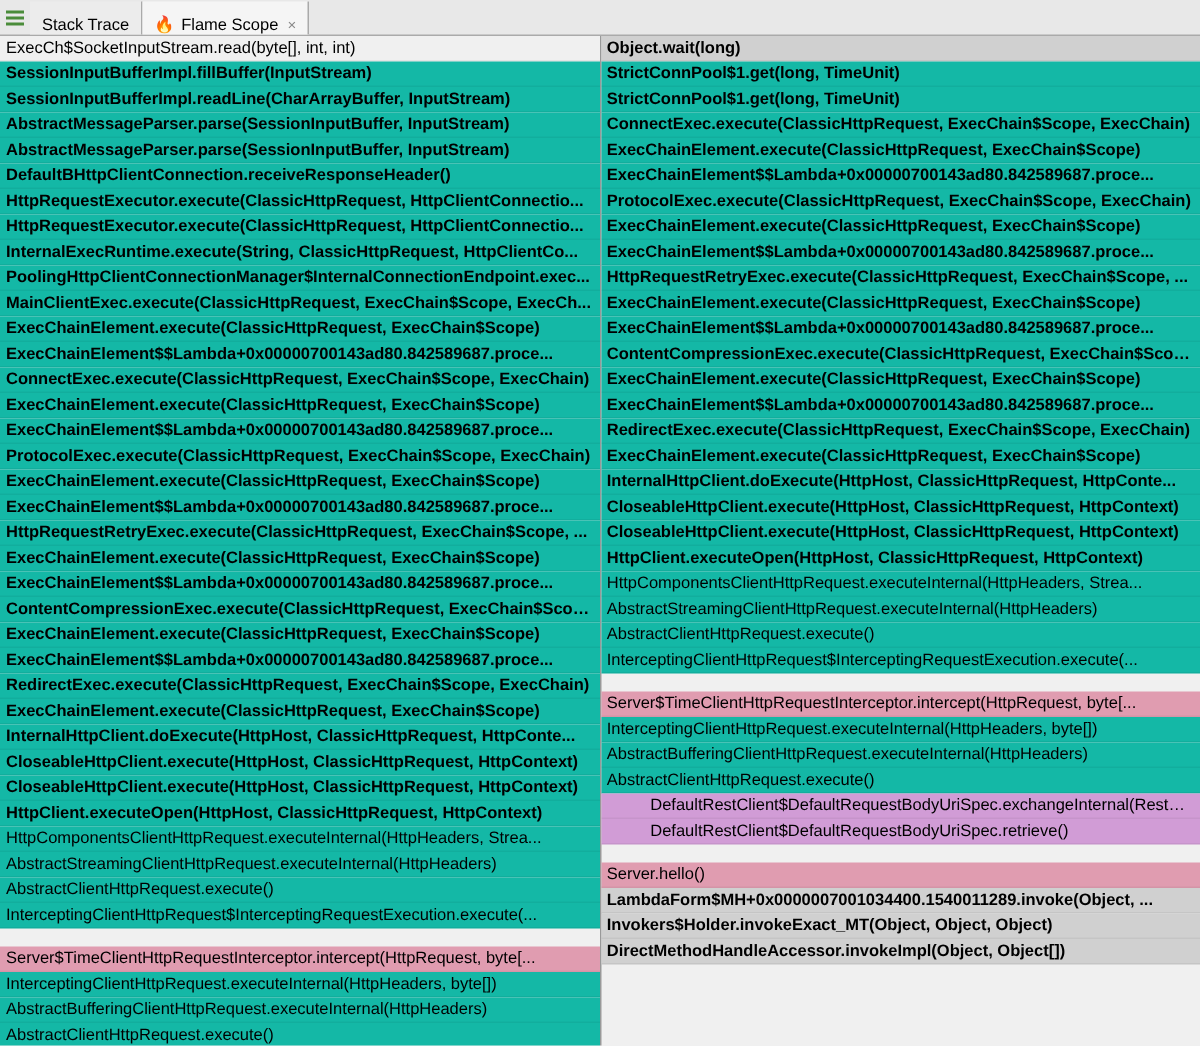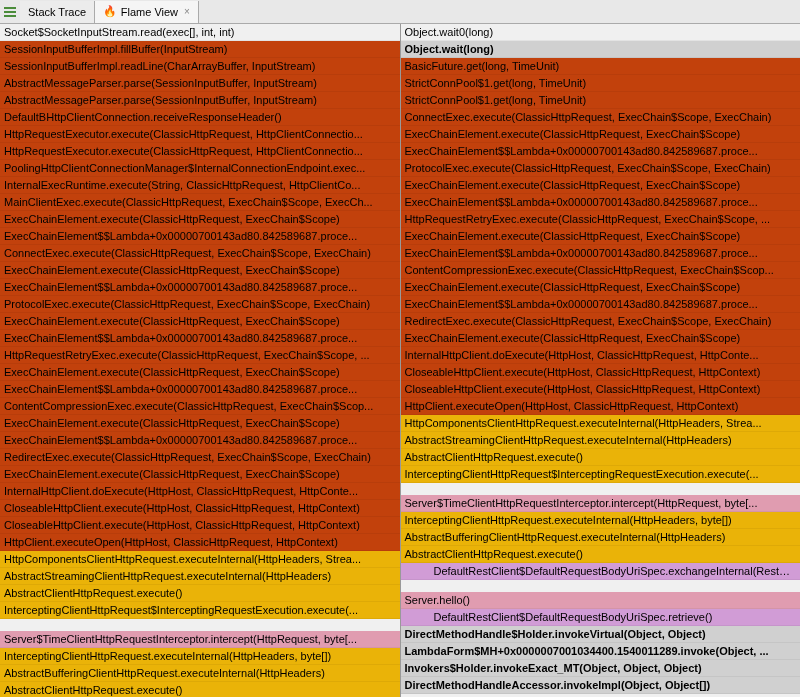"Stack Trace" .tab { align-items: center -> flex-end }
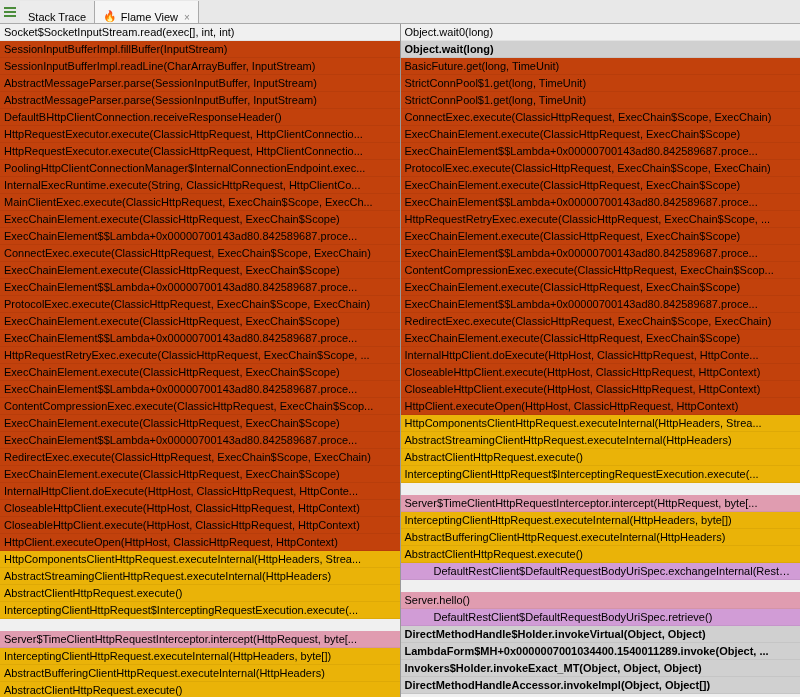"Flame View" span { text: View -> Scope }
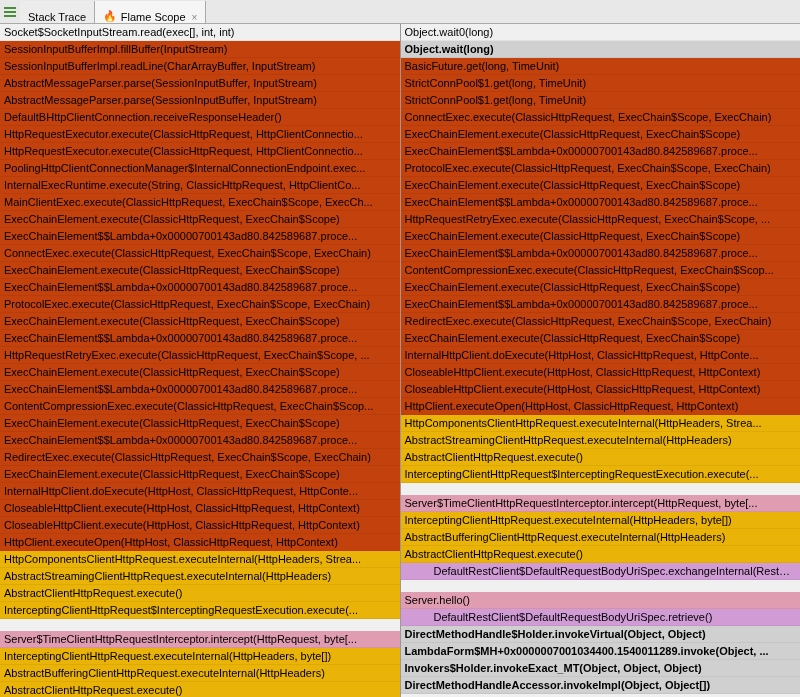"Socket$SocketInputStream.read(exec[]," div.row { text: Socket$SocketInputStream.read(exec -> ExecCh$SocketInputStream.read(byte }
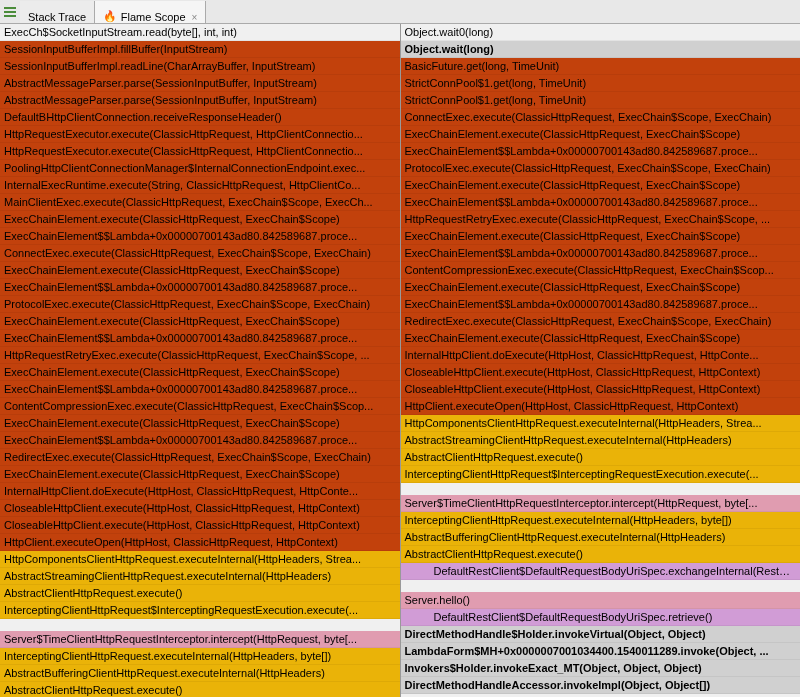"Object.wait0(long)" div.row { html: <div>Object.wait0(long)</div> -> none }
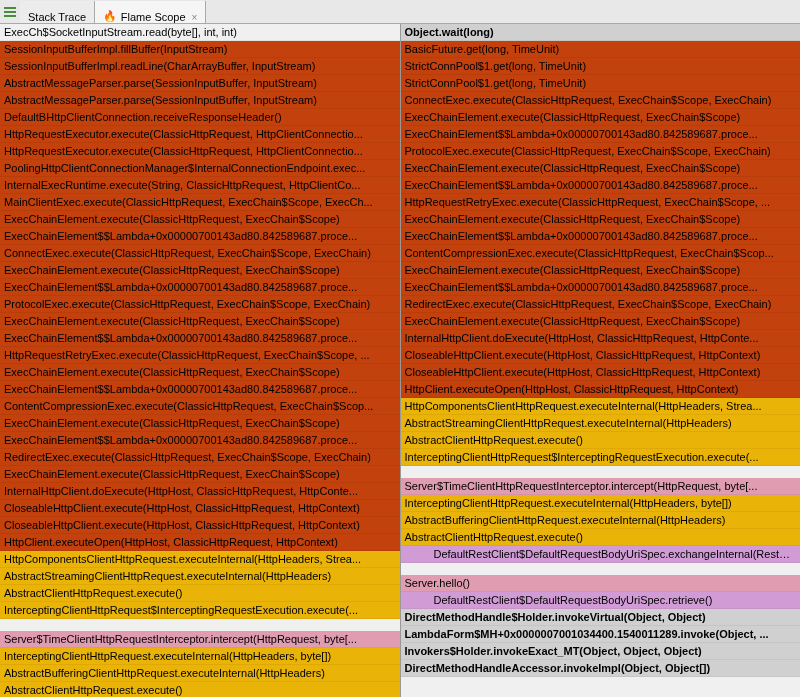"SessionInputBufferImpl.fillBuffer(InputS" .c-green { background: #c2410c -> #14b8a6; font-weight: none -> bold }
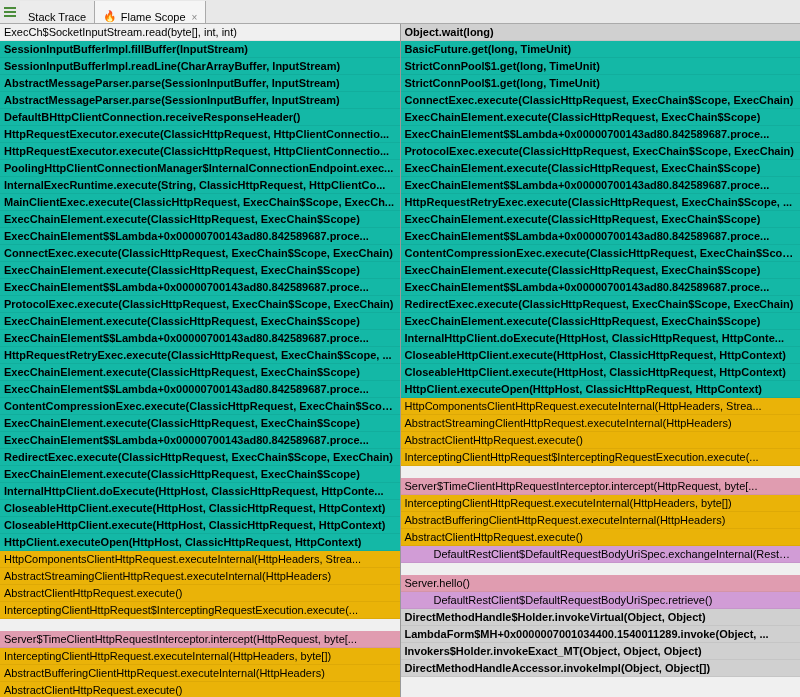"BasicFuture.get(long, TimeUnit)" div.row { html: <div>BasicFuture.get(long, TimeUnit)</div> -> none }
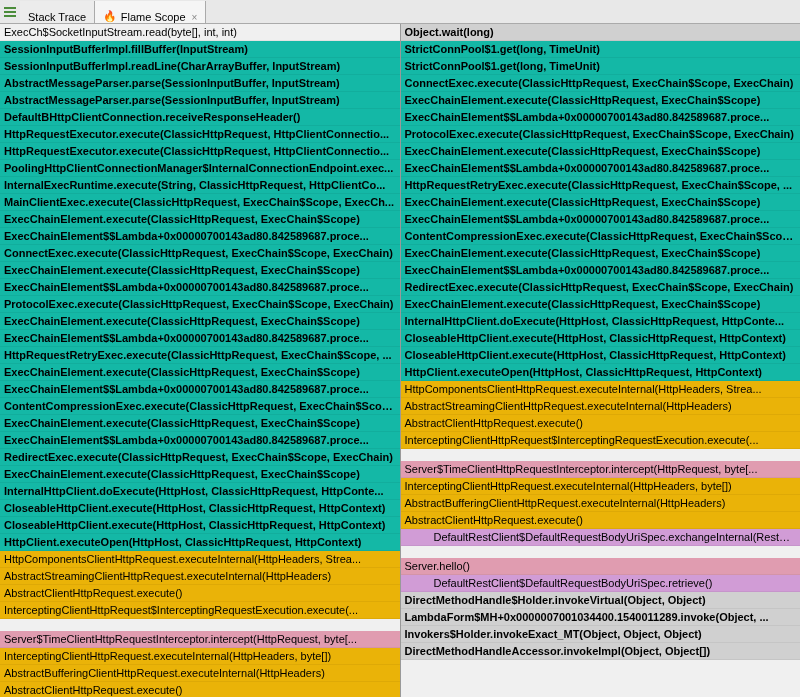"PoolingHttpClientConnectionManager$Inter" div.row { order: before "InternalExecRuntime.execute(String," -> after "InternalExecRuntime.execute(String," }
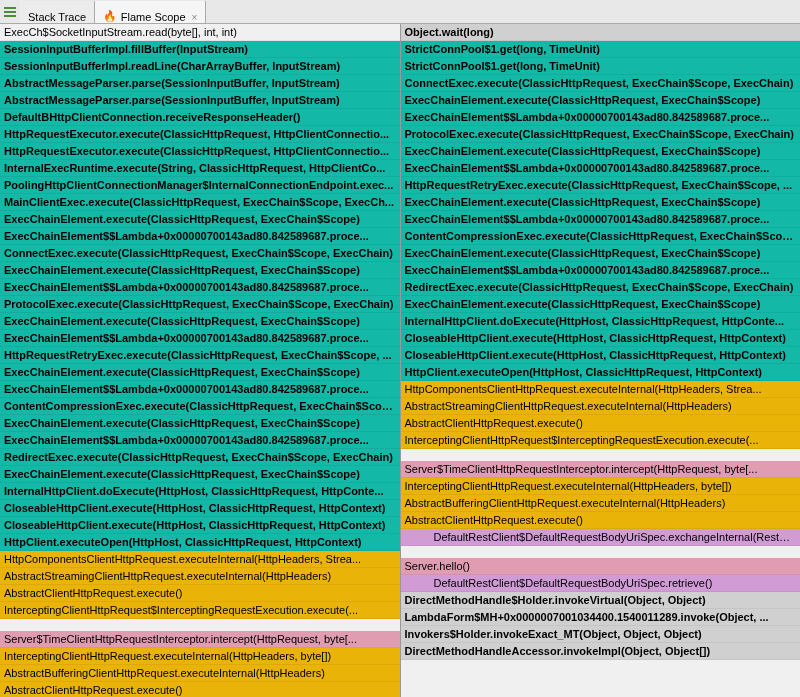"HttpComponentsClientHttpRequest.executeI" .c-olive { background: #eab308 -> #14b8a6 }
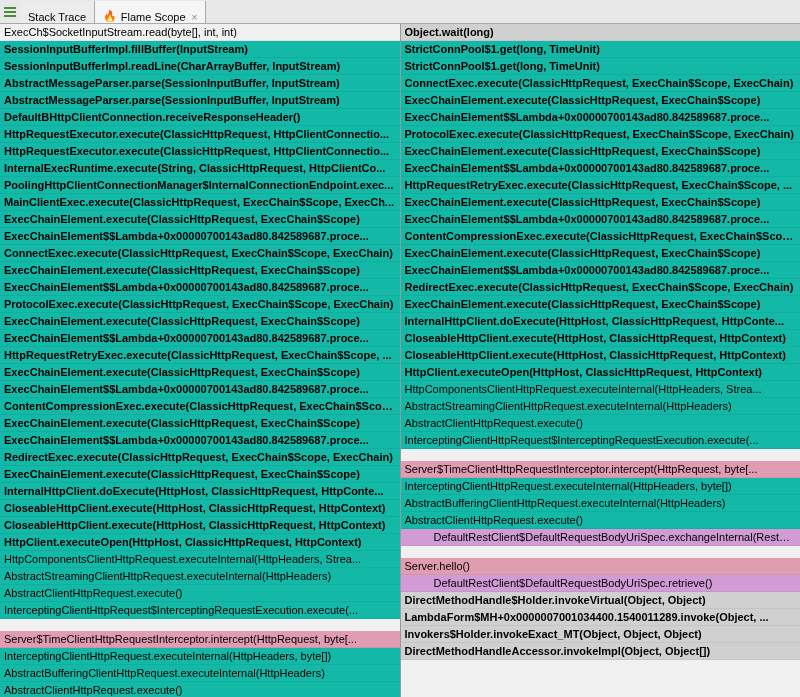"Server.hello()" div.row { order: before "DefaultRestClient$DefaultRequestBodyUriSpec.retr" -> after "DefaultRestClient$DefaultRequestBodyUriSpec.retr" }
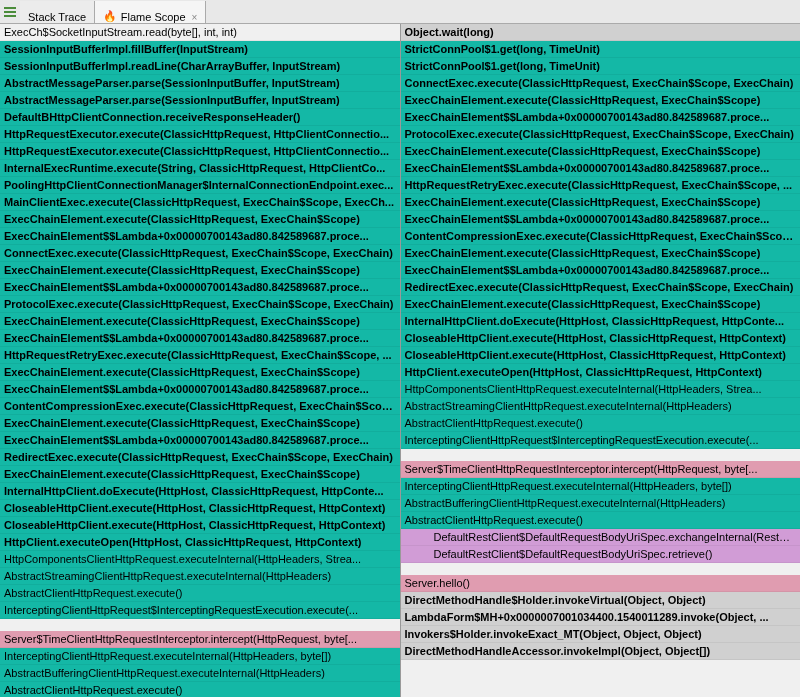"DirectMethodHandle$Holder.invokeVirtual(" div.row { html: <div>DirectMethodHandle$Holder.invokeVirtual(Object, Object)</div> -> none }
